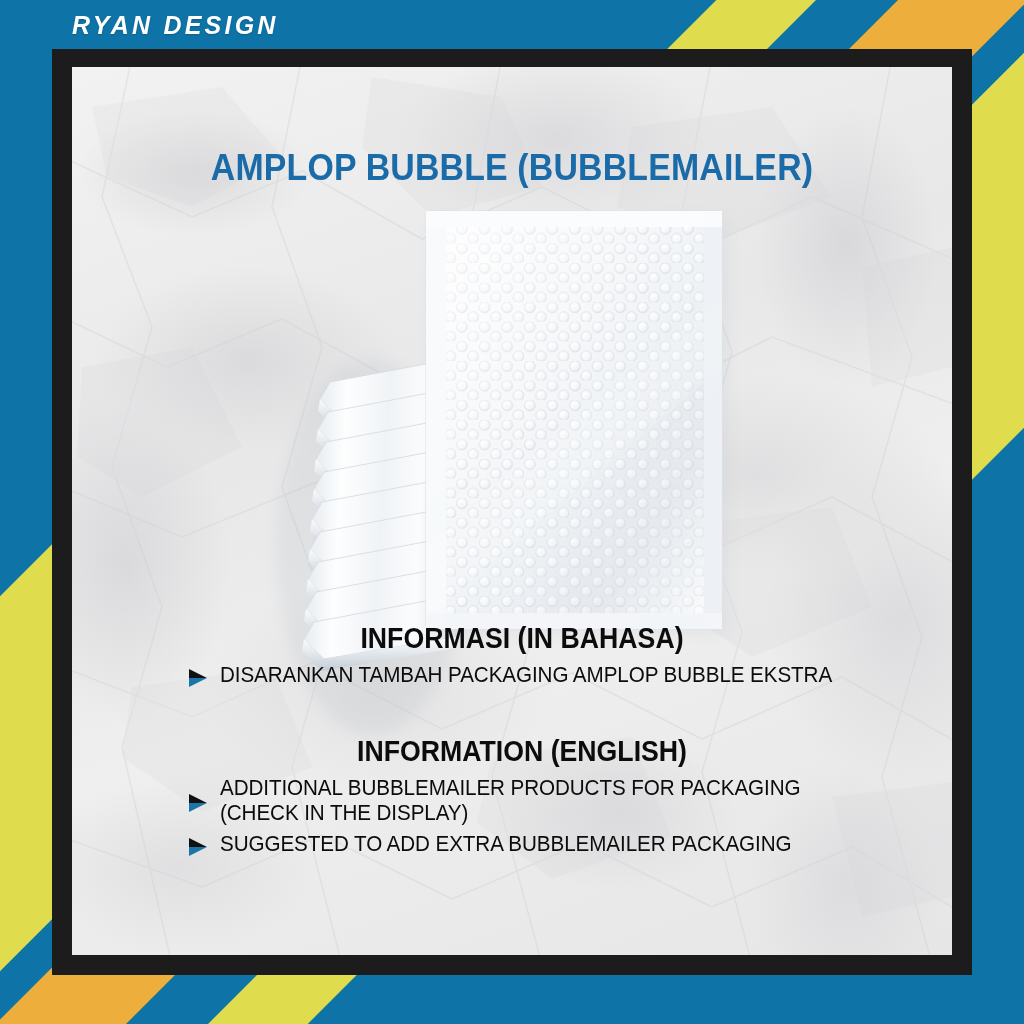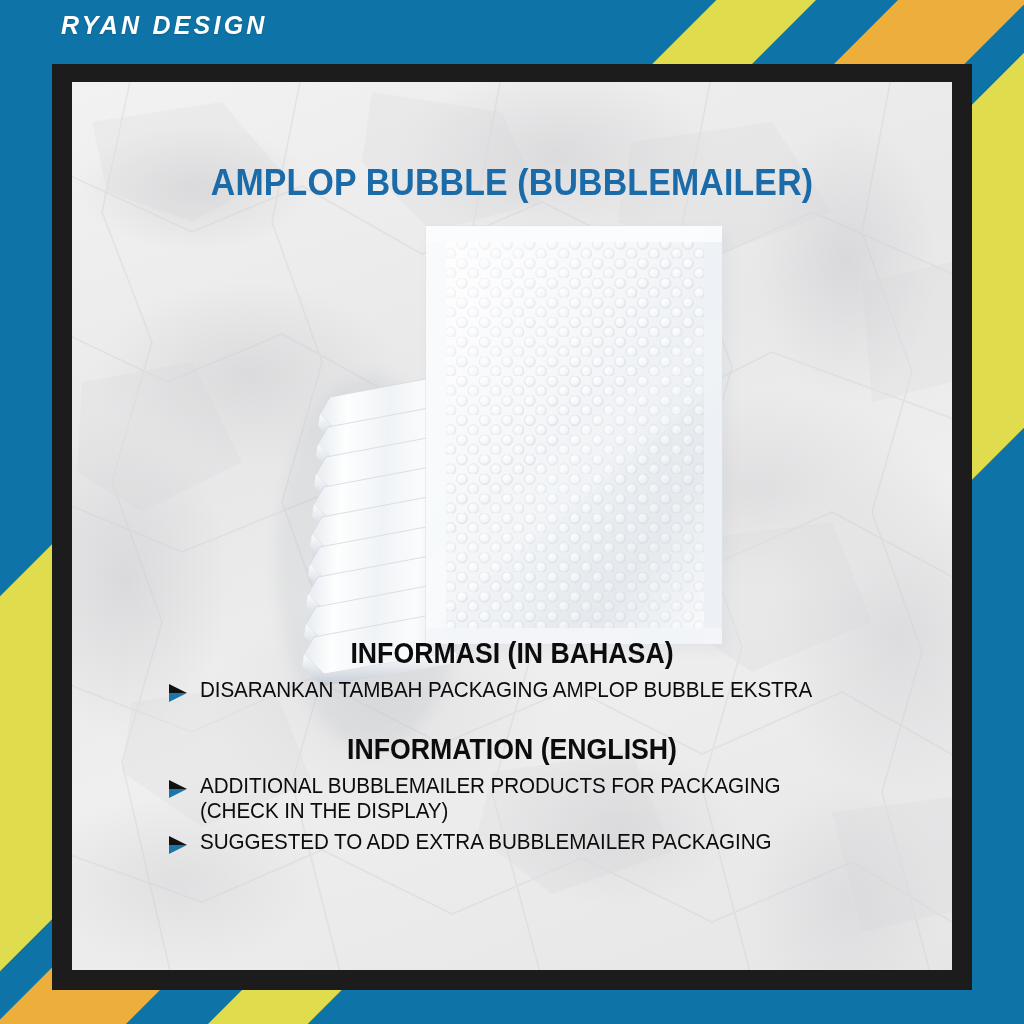"RYAN DESIGN" #brand { left: 61px -> 72px }
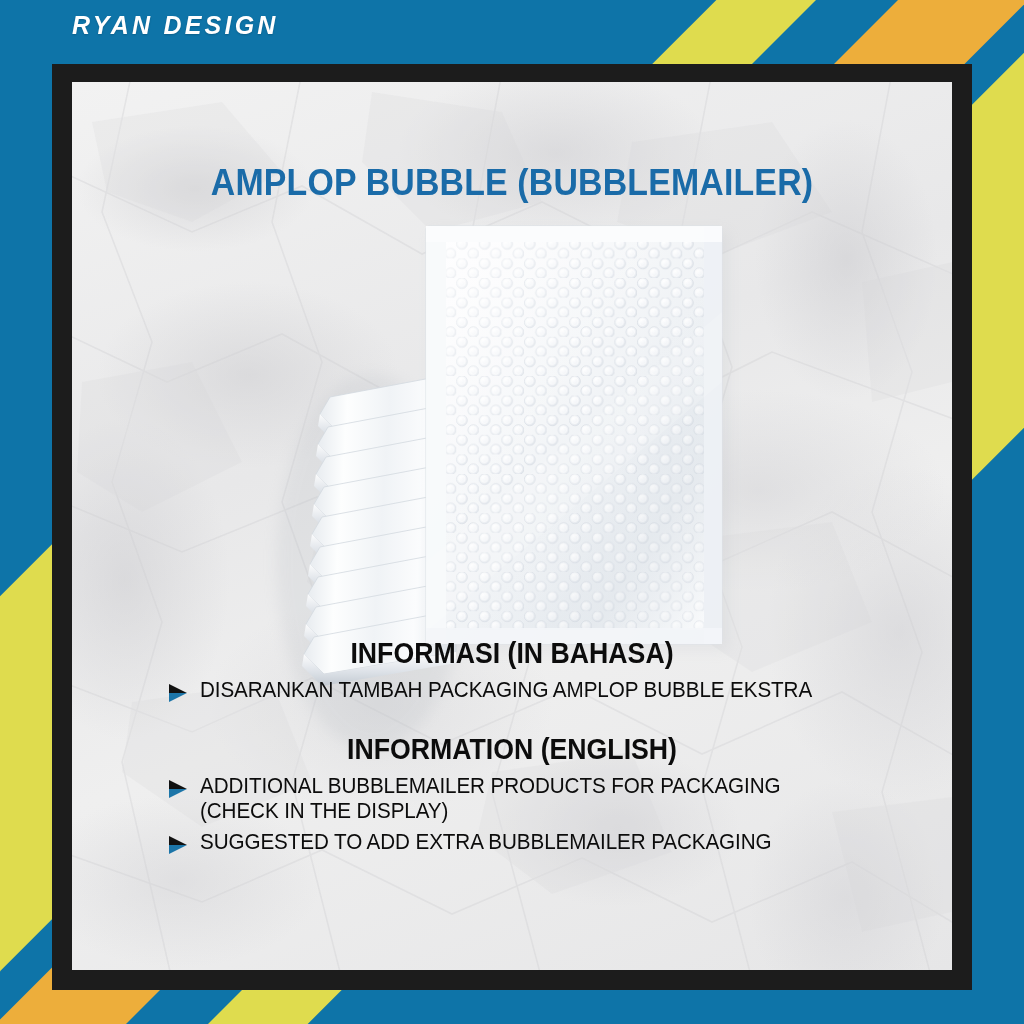"AMPLOP BUBBLE (BUBBLEMAILER)" #frame { top: 64px -> 49px }
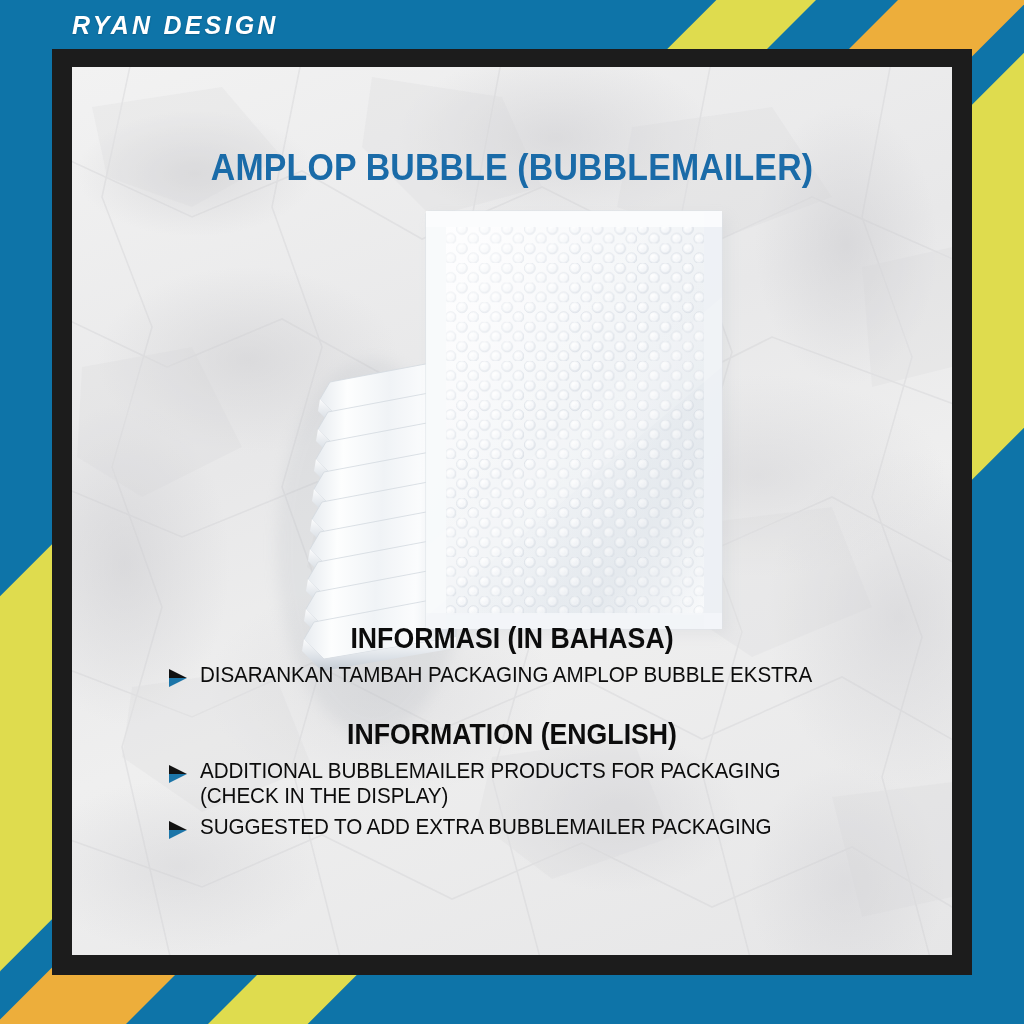"INFORMASI (IN BAHASA)" #info { padding-left: none -> 20px }
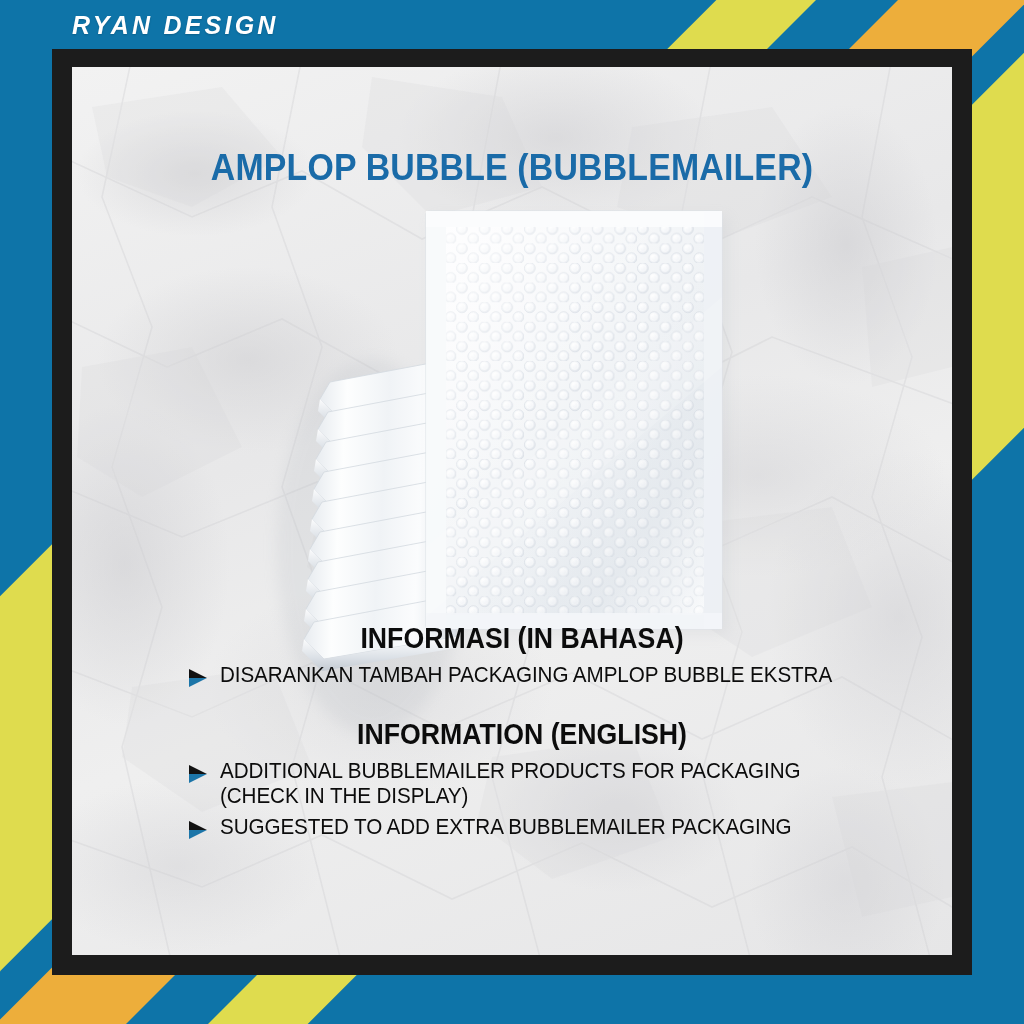"DISARANKAN TAMBAH PACKAGING AMPLOP" .bullets li { align-items: flex-start -> center }
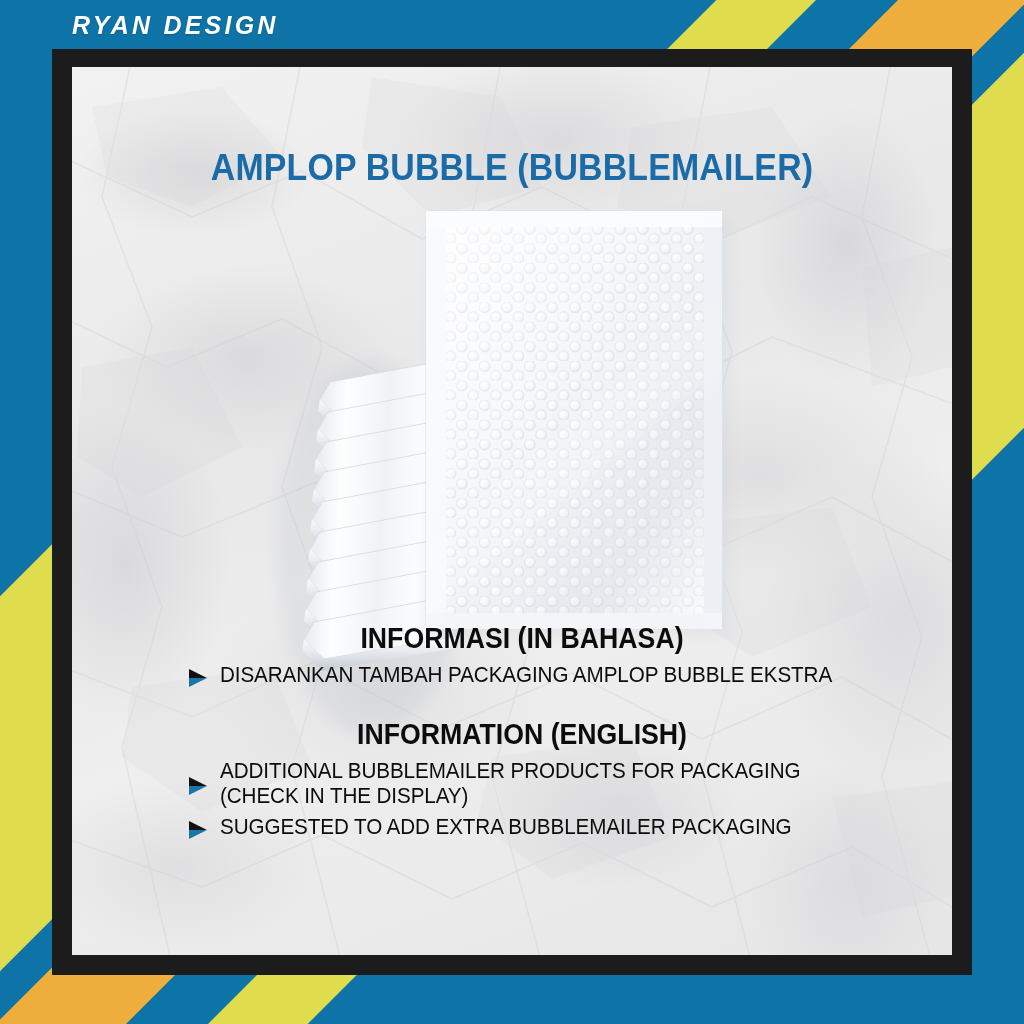"INFORMATION (ENGLISH)" #sec-en { margin-top: 0 -> 17px }
